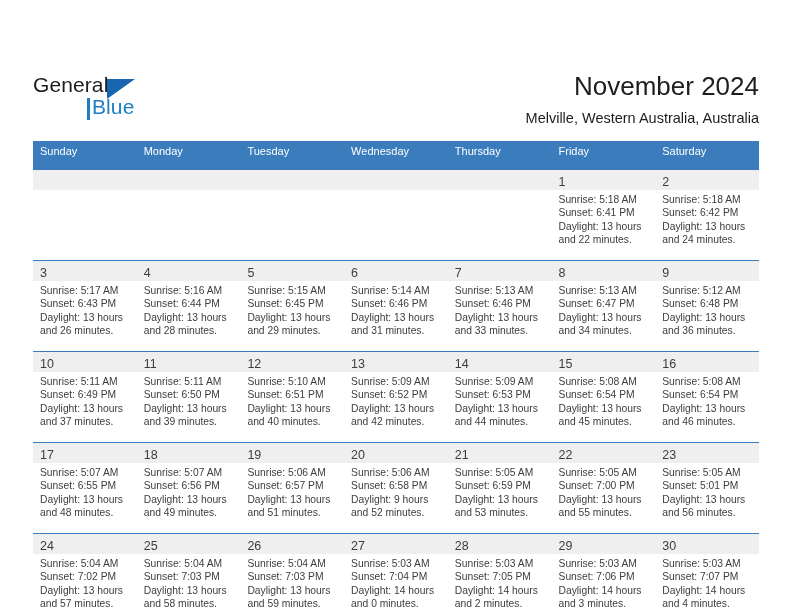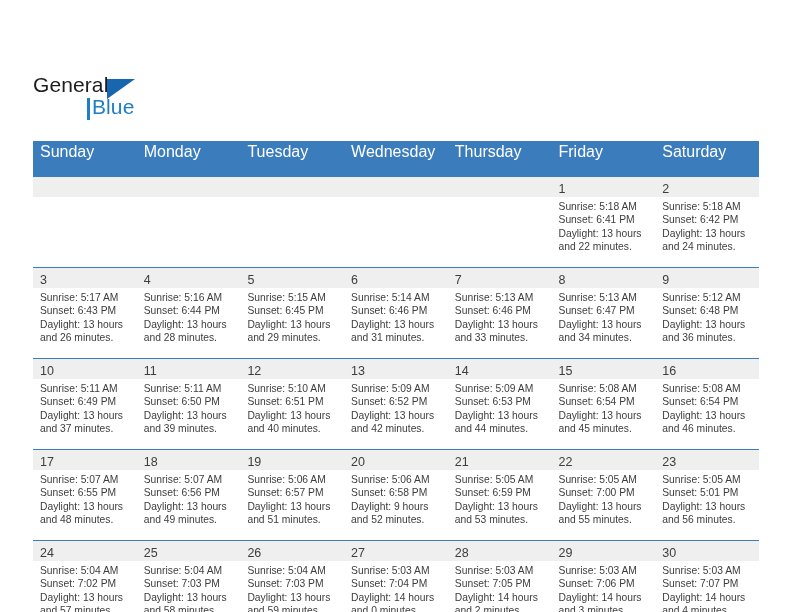"November 2024" div.title-block { html: none -> <div> <div>November 2024</div> <div>Melville, Western Australia, Australia</div> </div> }
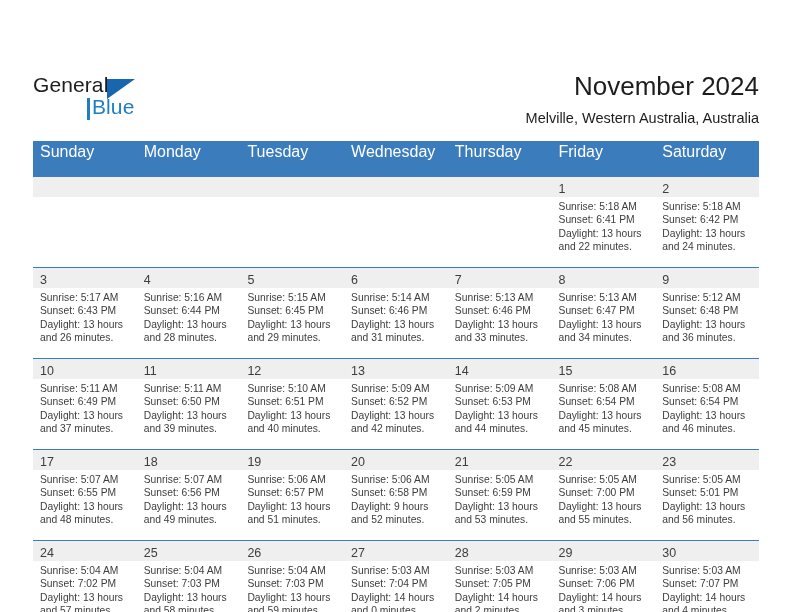"Sunday" .calendar thead th { font-size: 16px -> 11px; padding: 4px 0 19px 7px -> 4px 0 12px 7px }
